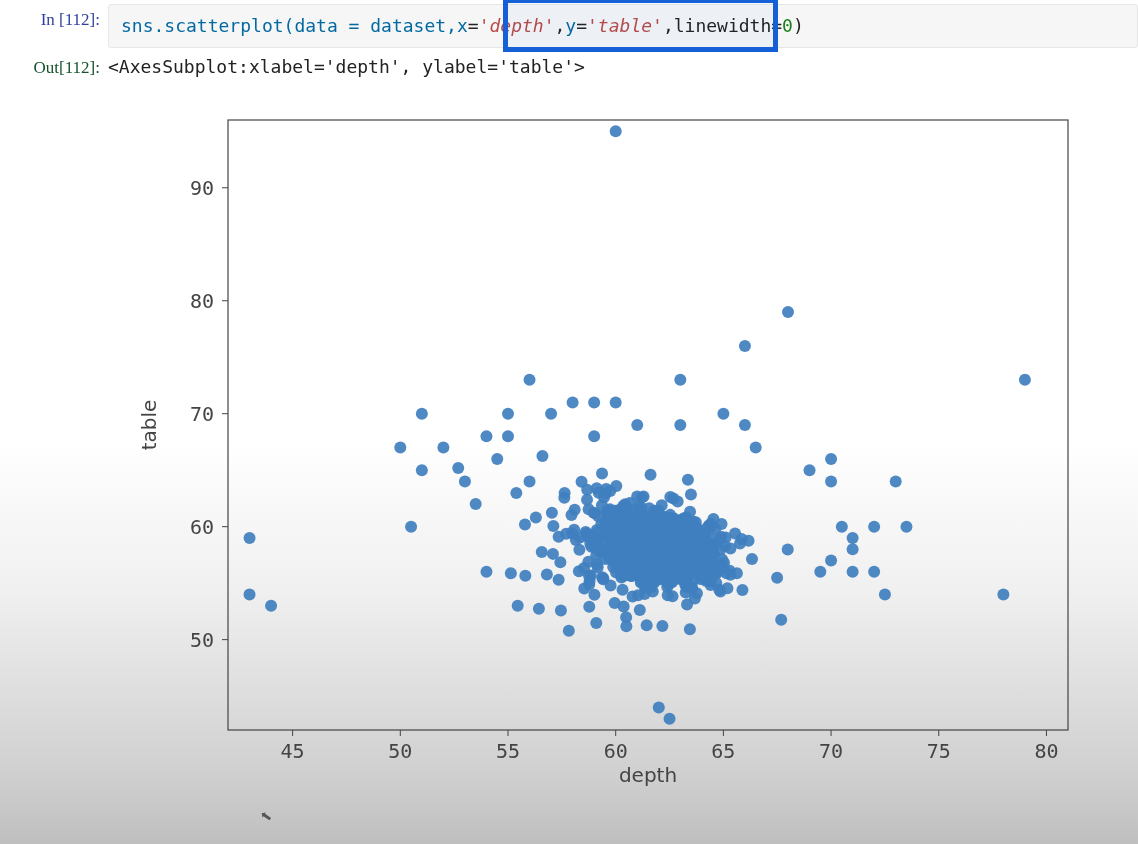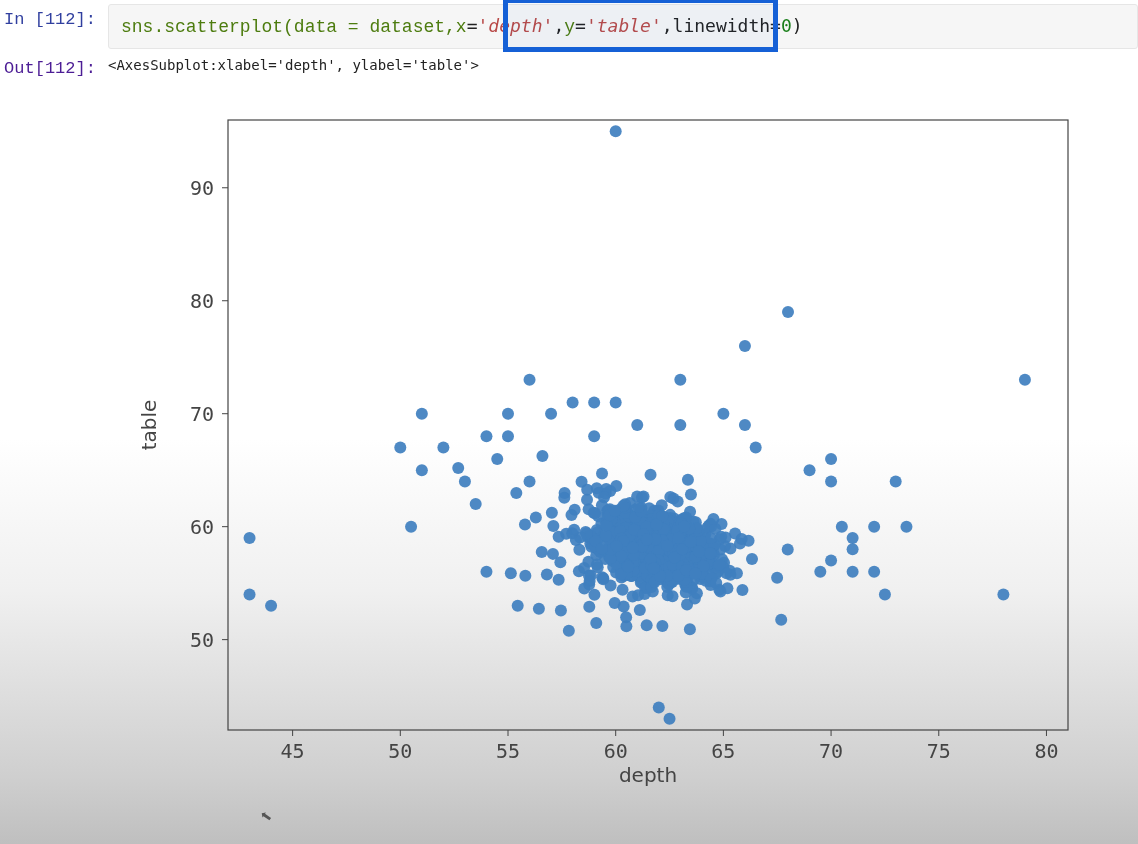"In [112]:" .prompt { font-family: Liberation Mono, monospace -> Liberation Serif, serif; text-align: center -> right }
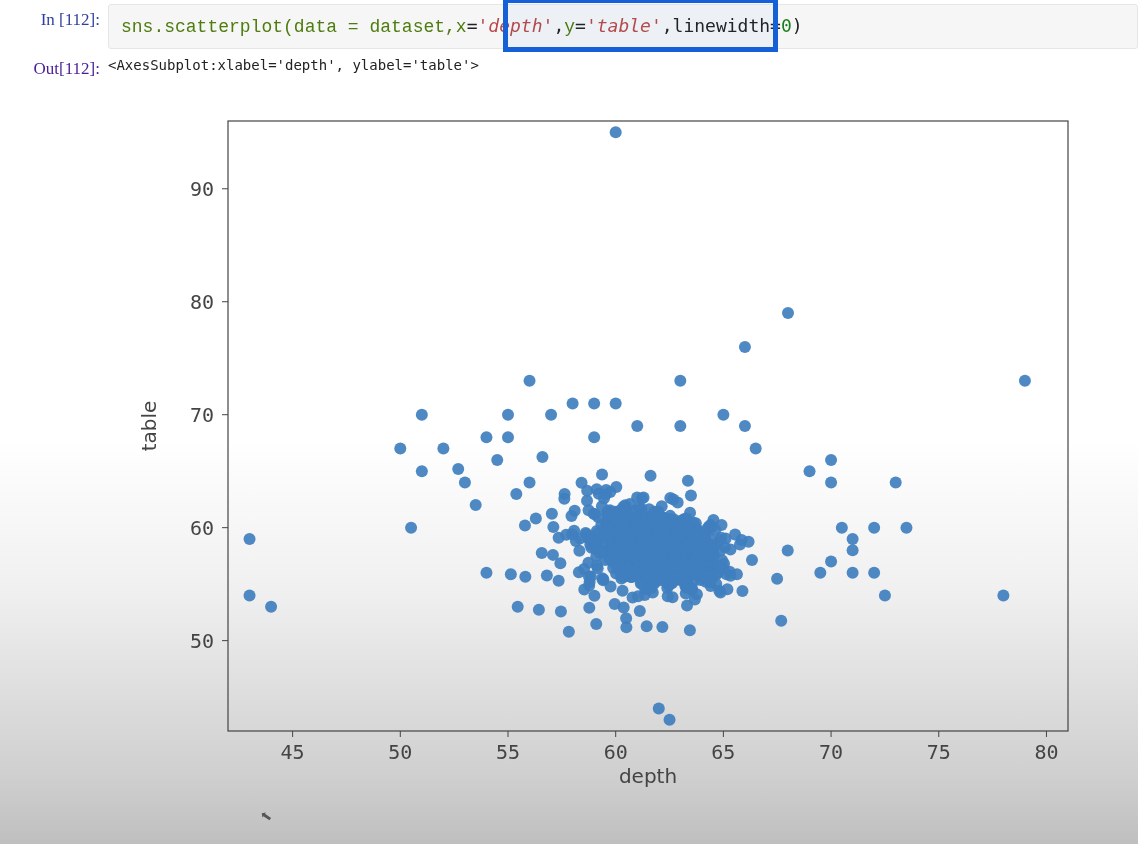"sns.scatterplot(data = dataset," .code-box .tok-name { color: #4d7c0f -> #0369a1; font-family: Liberation Mono, monospace -> none }
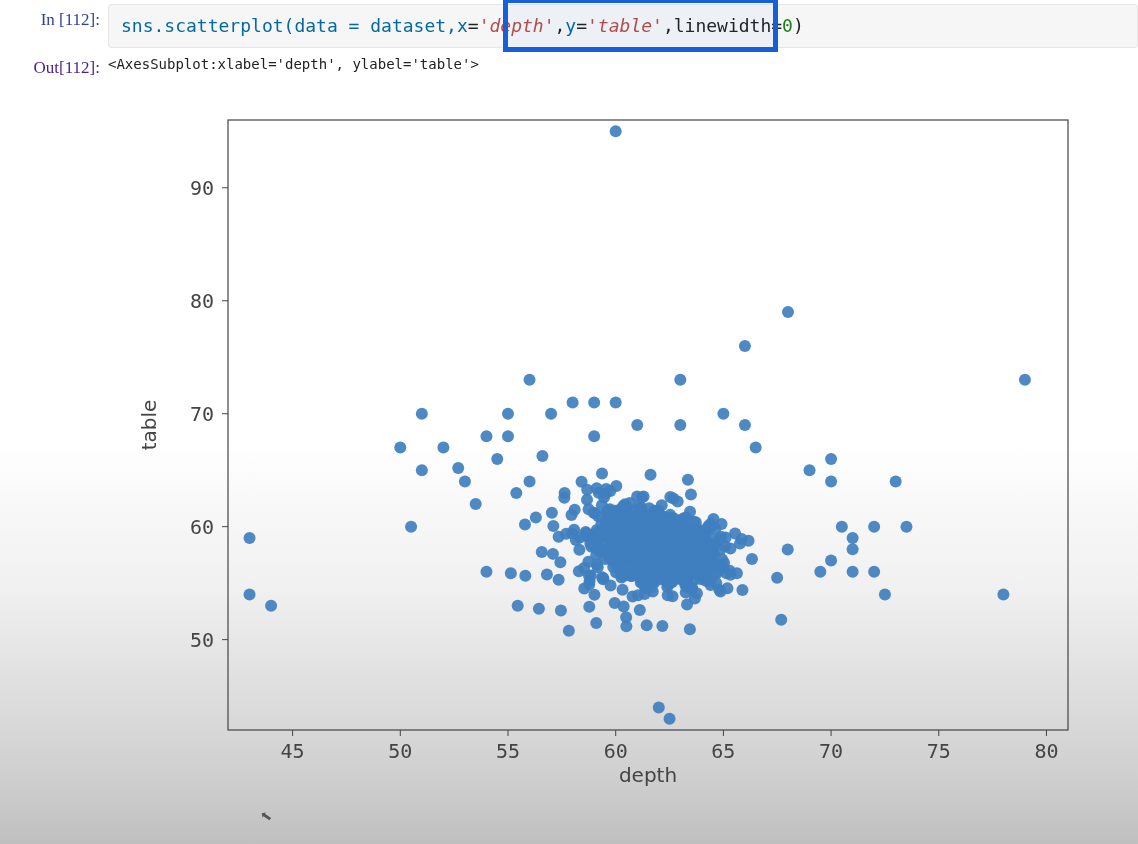"Out[112]:" .prompt.out { color: #4c1d95 -> #14532d }
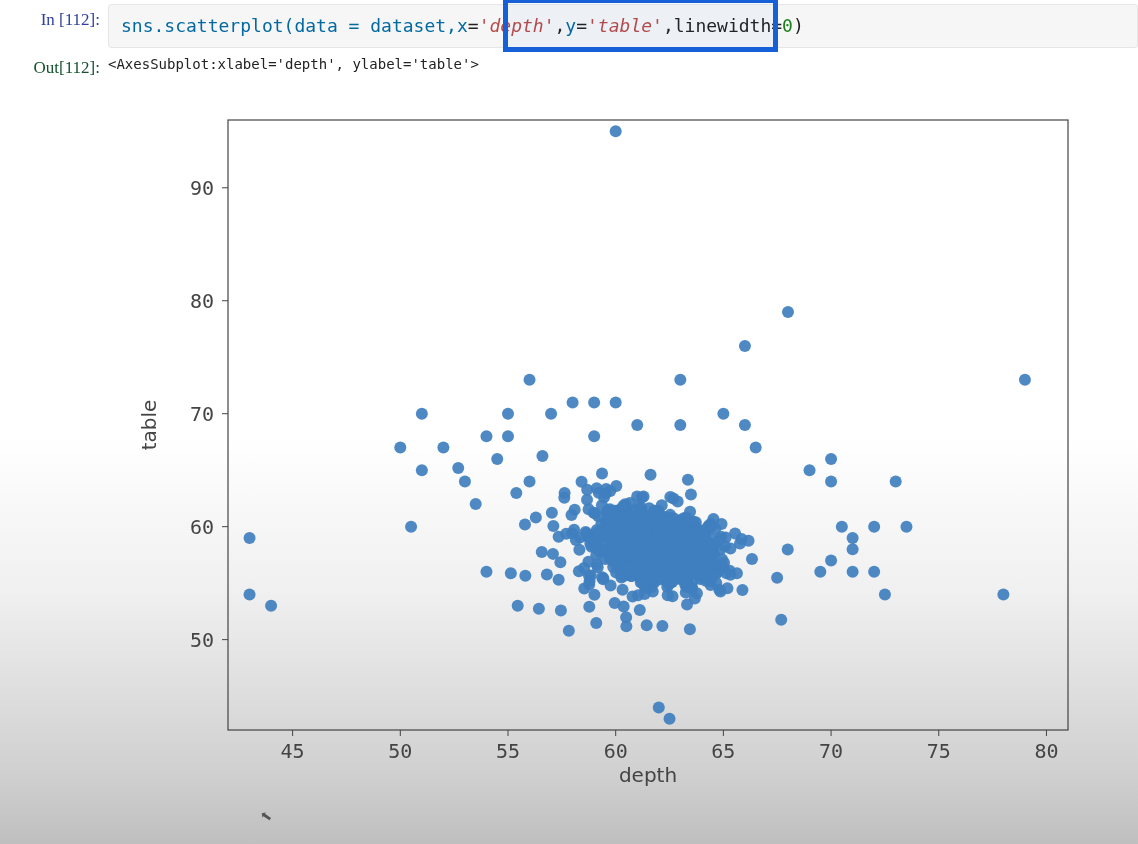"<AxesSubplot:xlabel='depth'," .output-text { font-size: 14px -> 18px }
